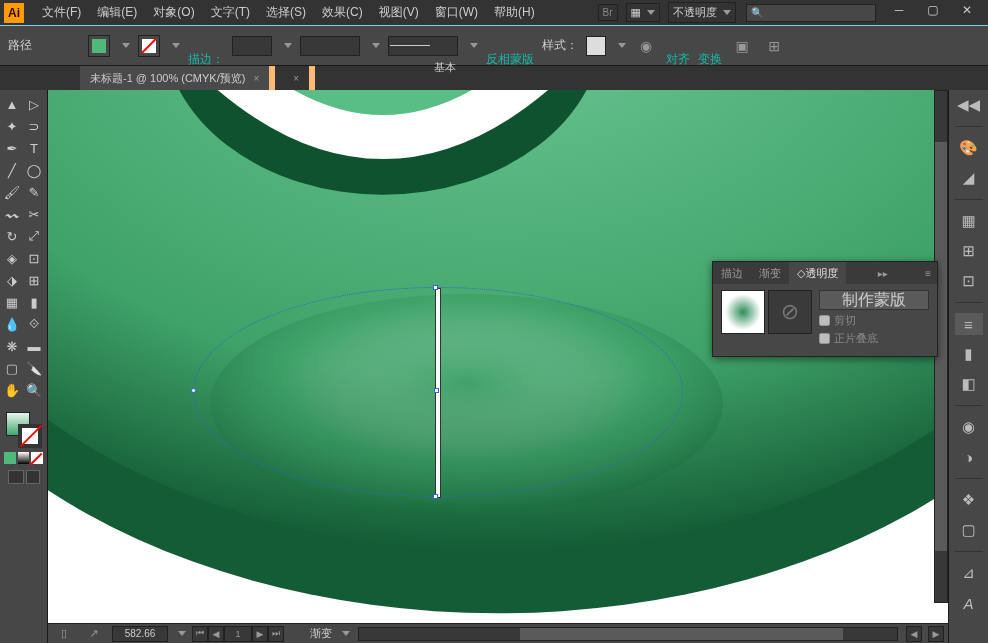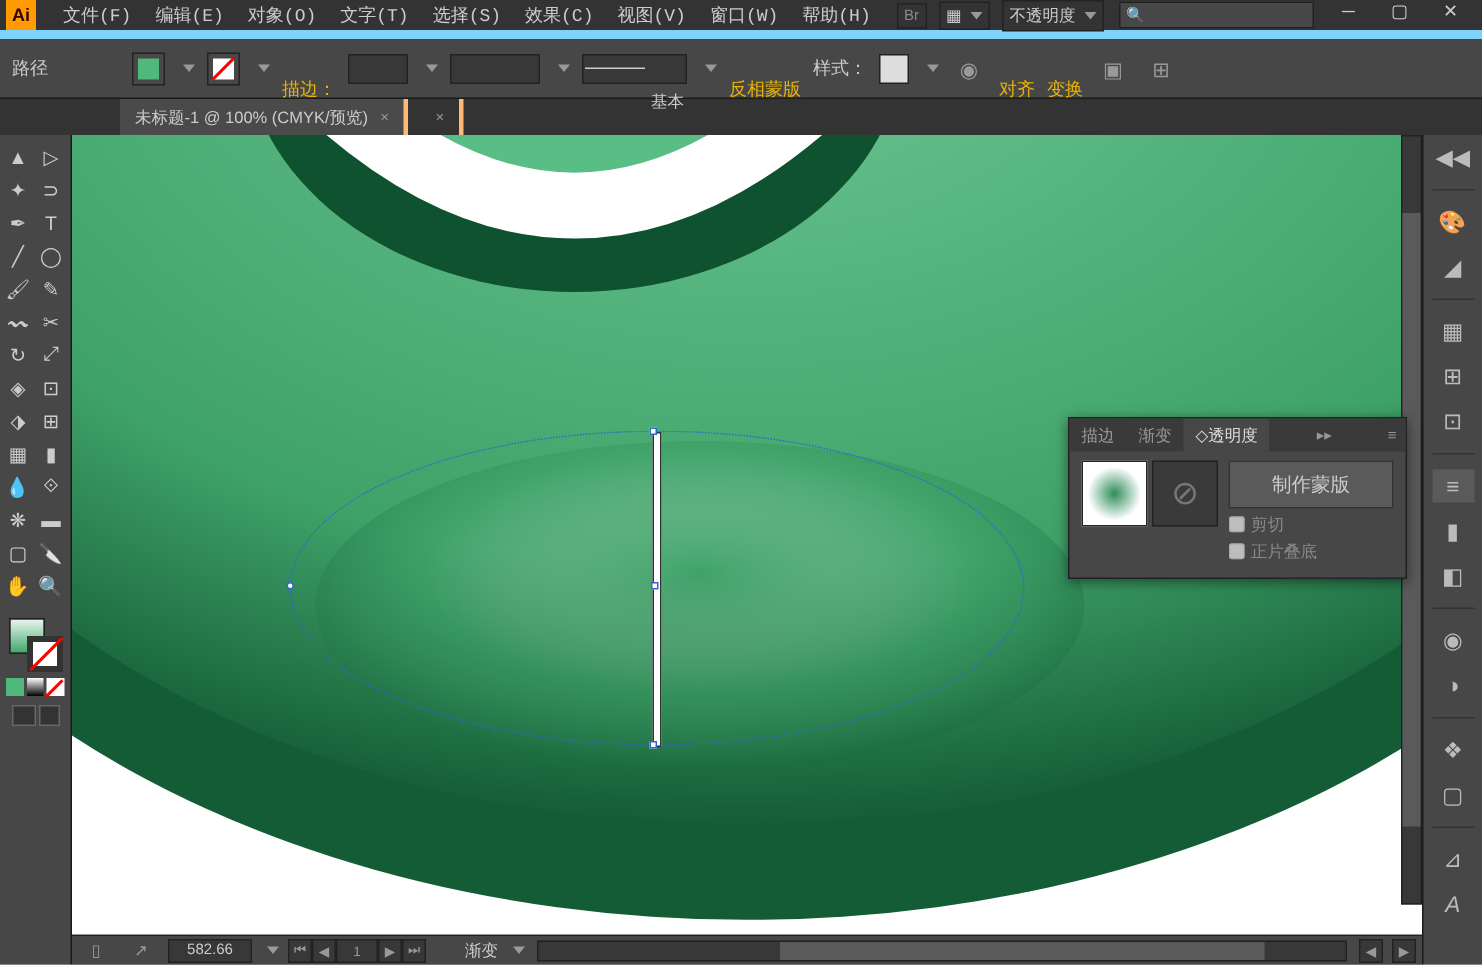"Ai" .title-bar { border-bottom: 6px solid #7dd3fc -> 1px solid #7dd3fc }
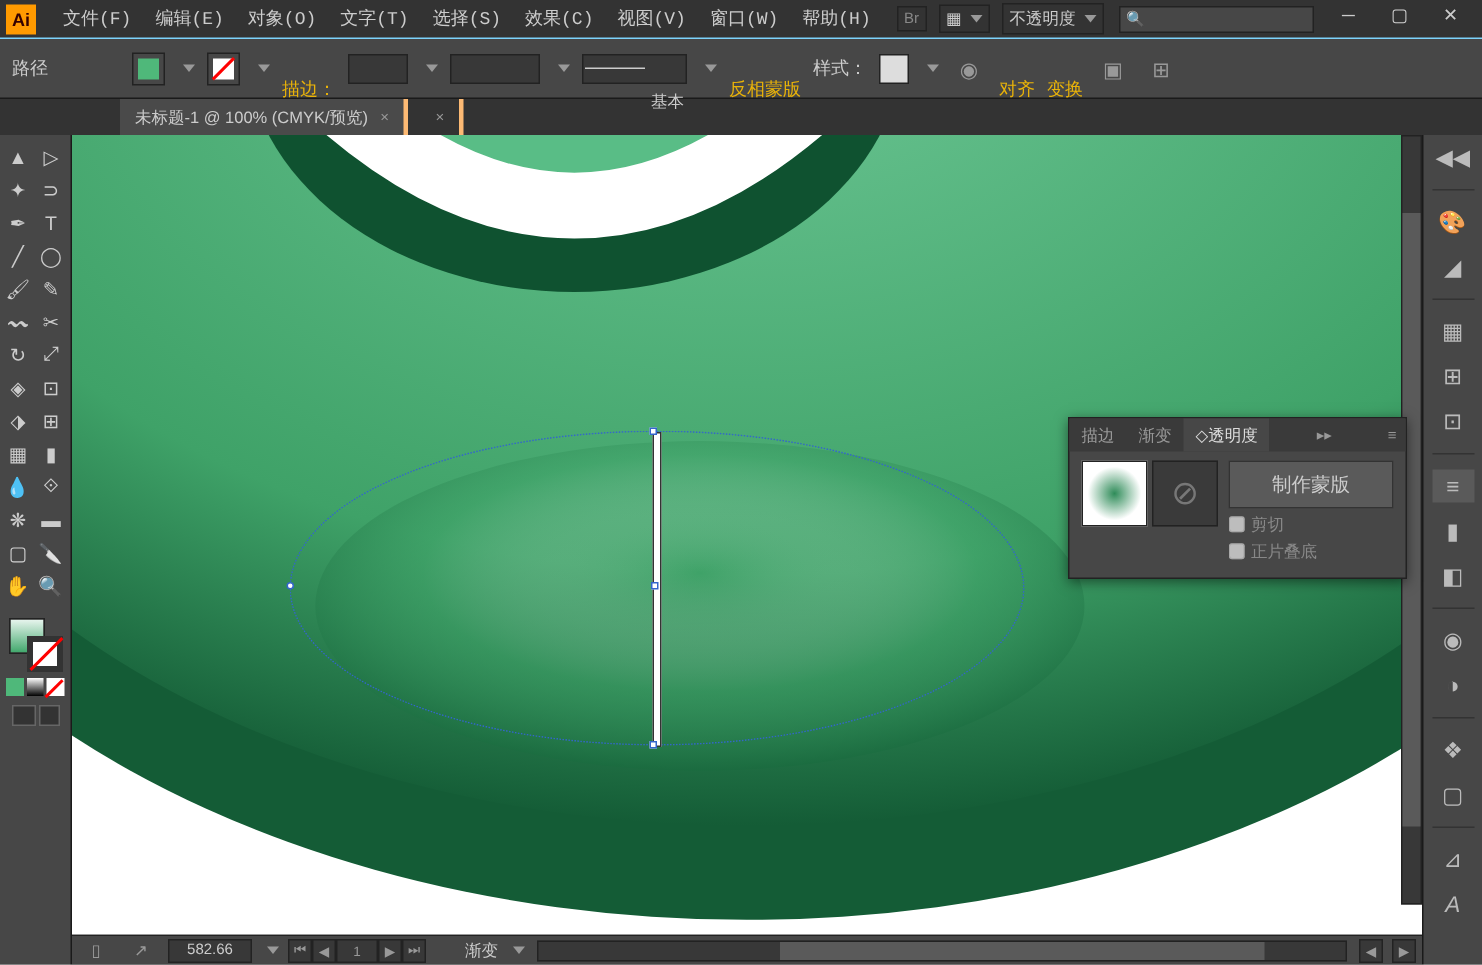"文件(F)" .menu-item { font-family: Liberation Mono, monospace -> none }
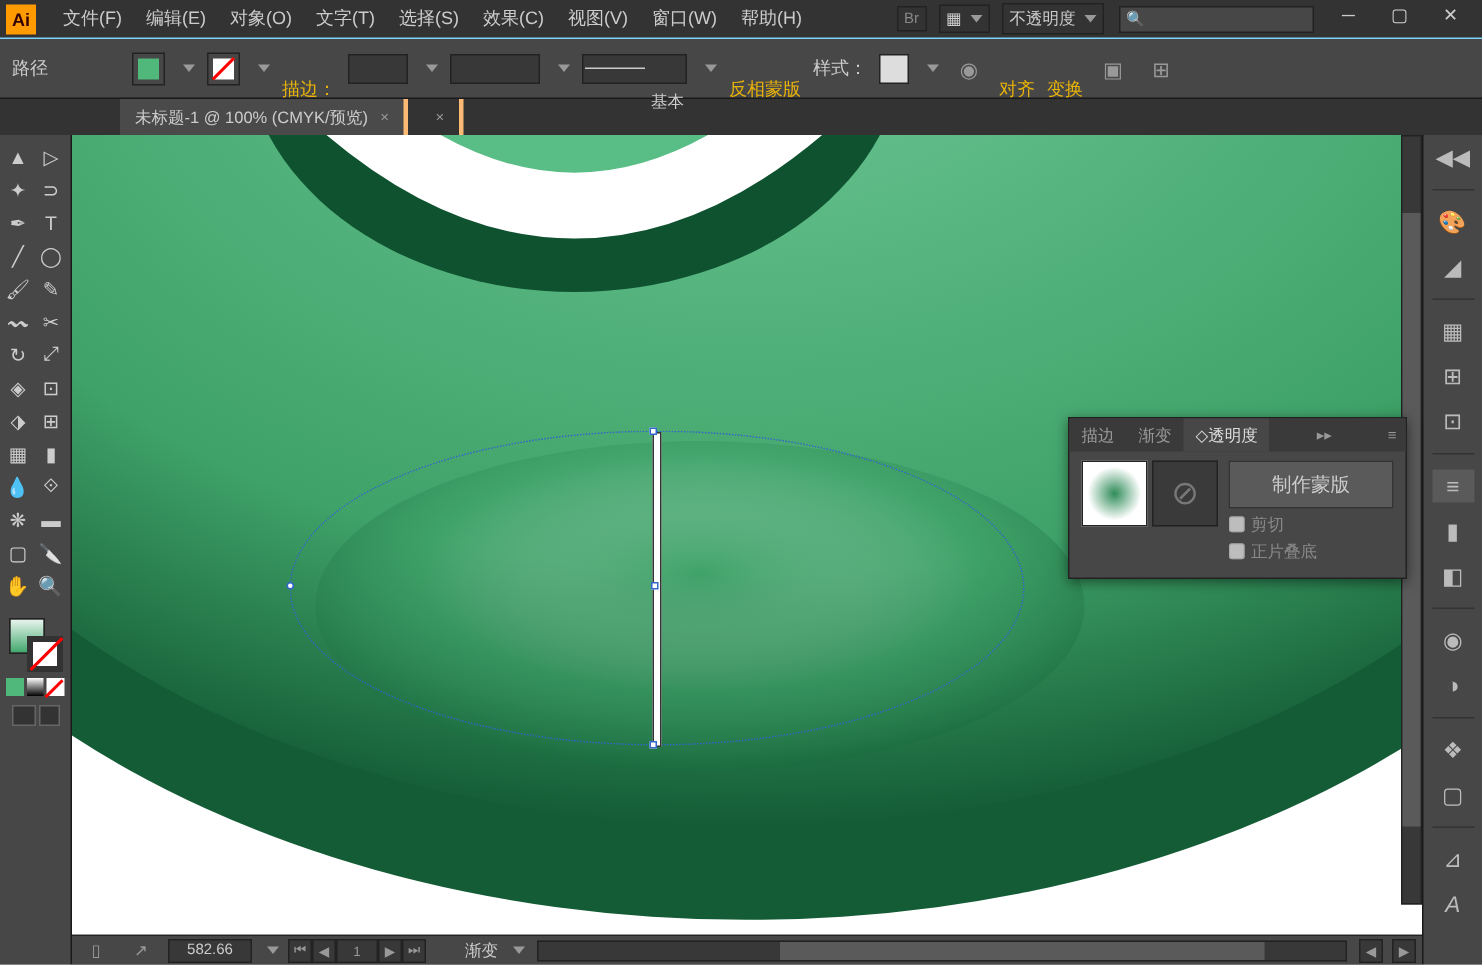"描边：" .control-label.orange { color: #eab308 -> #14b8a6 }
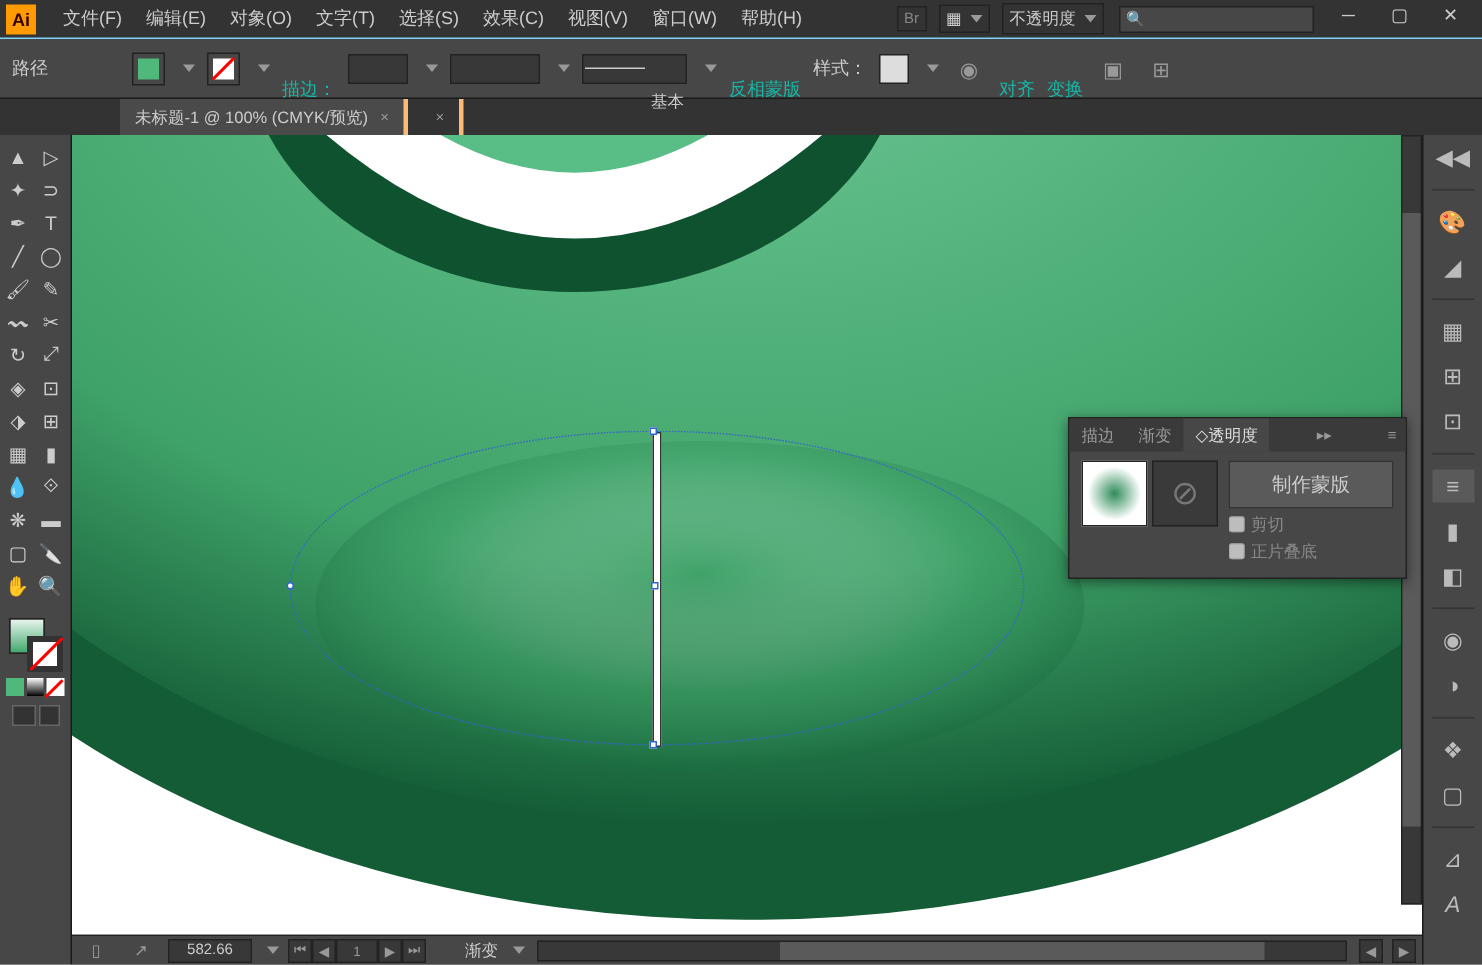"未标题-1 @ 100% (CMYK/预览)" .doc-tab { border-right: 3px solid #fdba74 -> 6px solid #fdba74 }
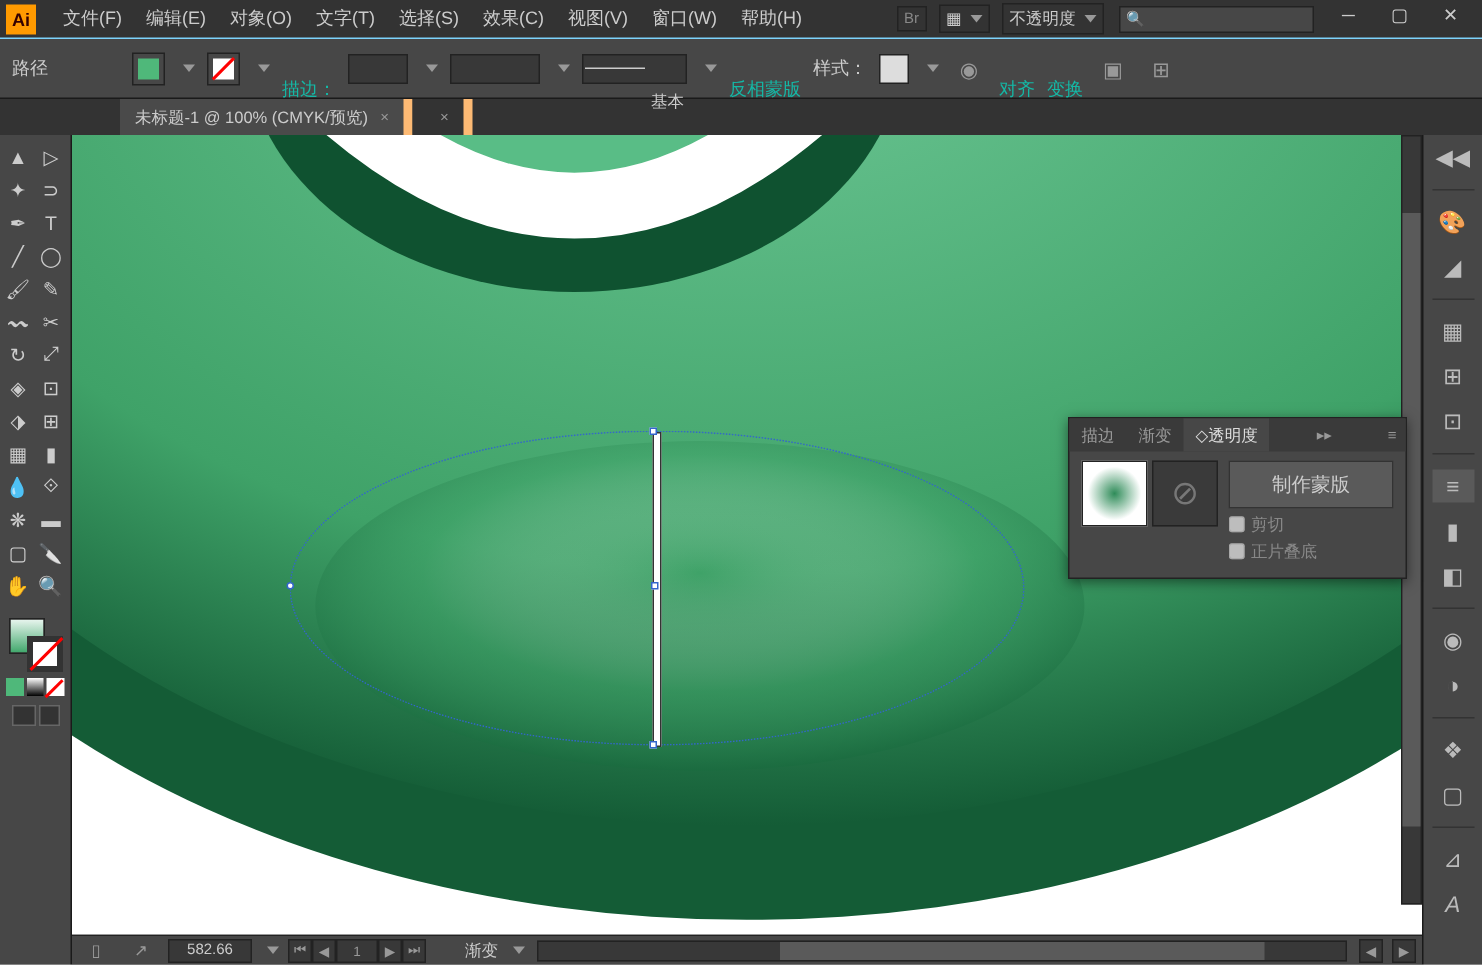"描边" .trans-panel { top: 278px -> 261px }
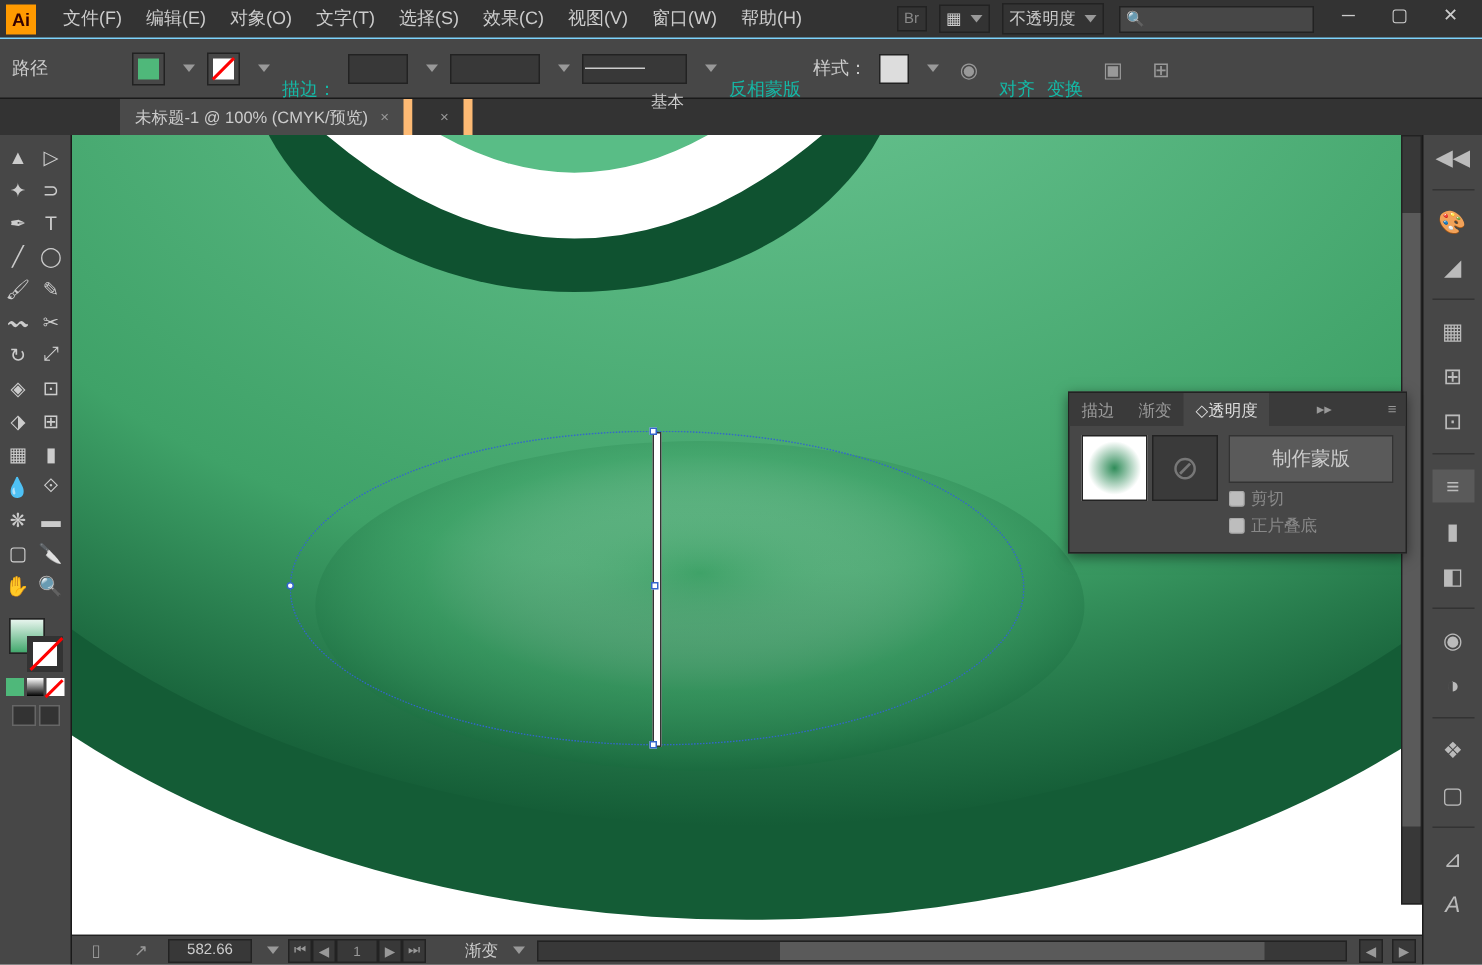"制作蒙版" .mask-btn { font-size: 13px -> 16px; height: 32px -> 20px }
